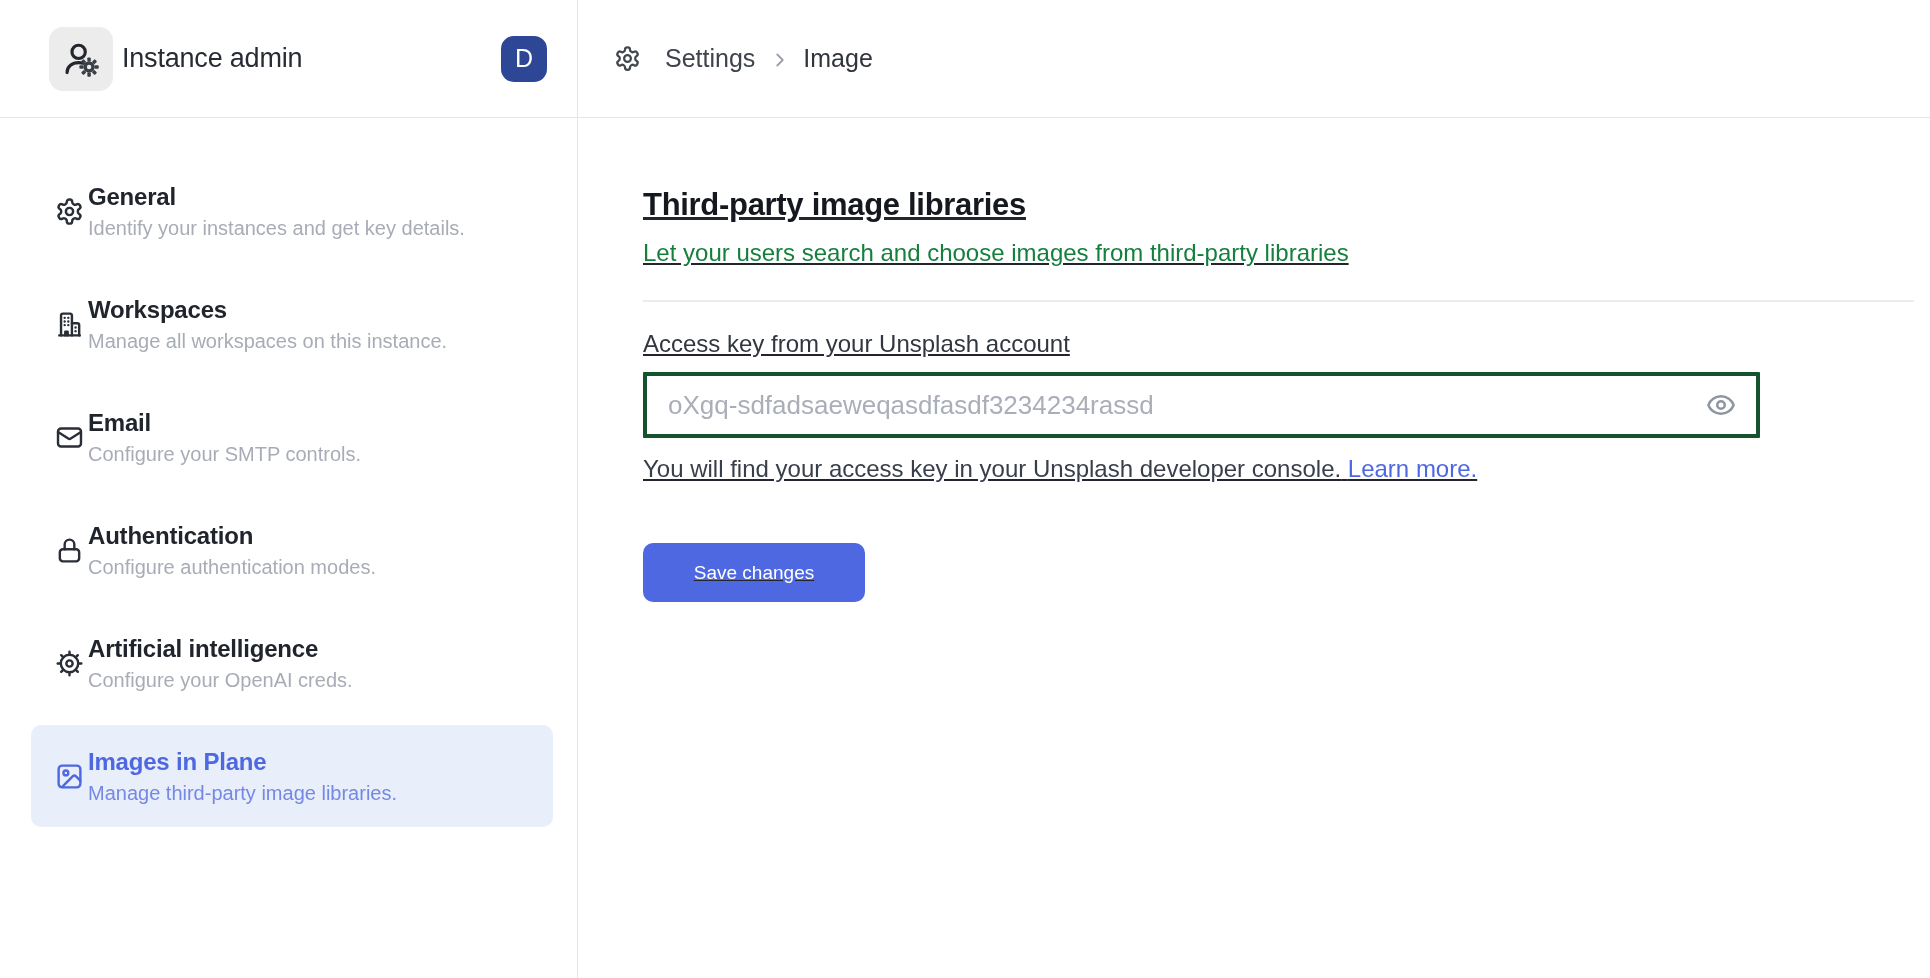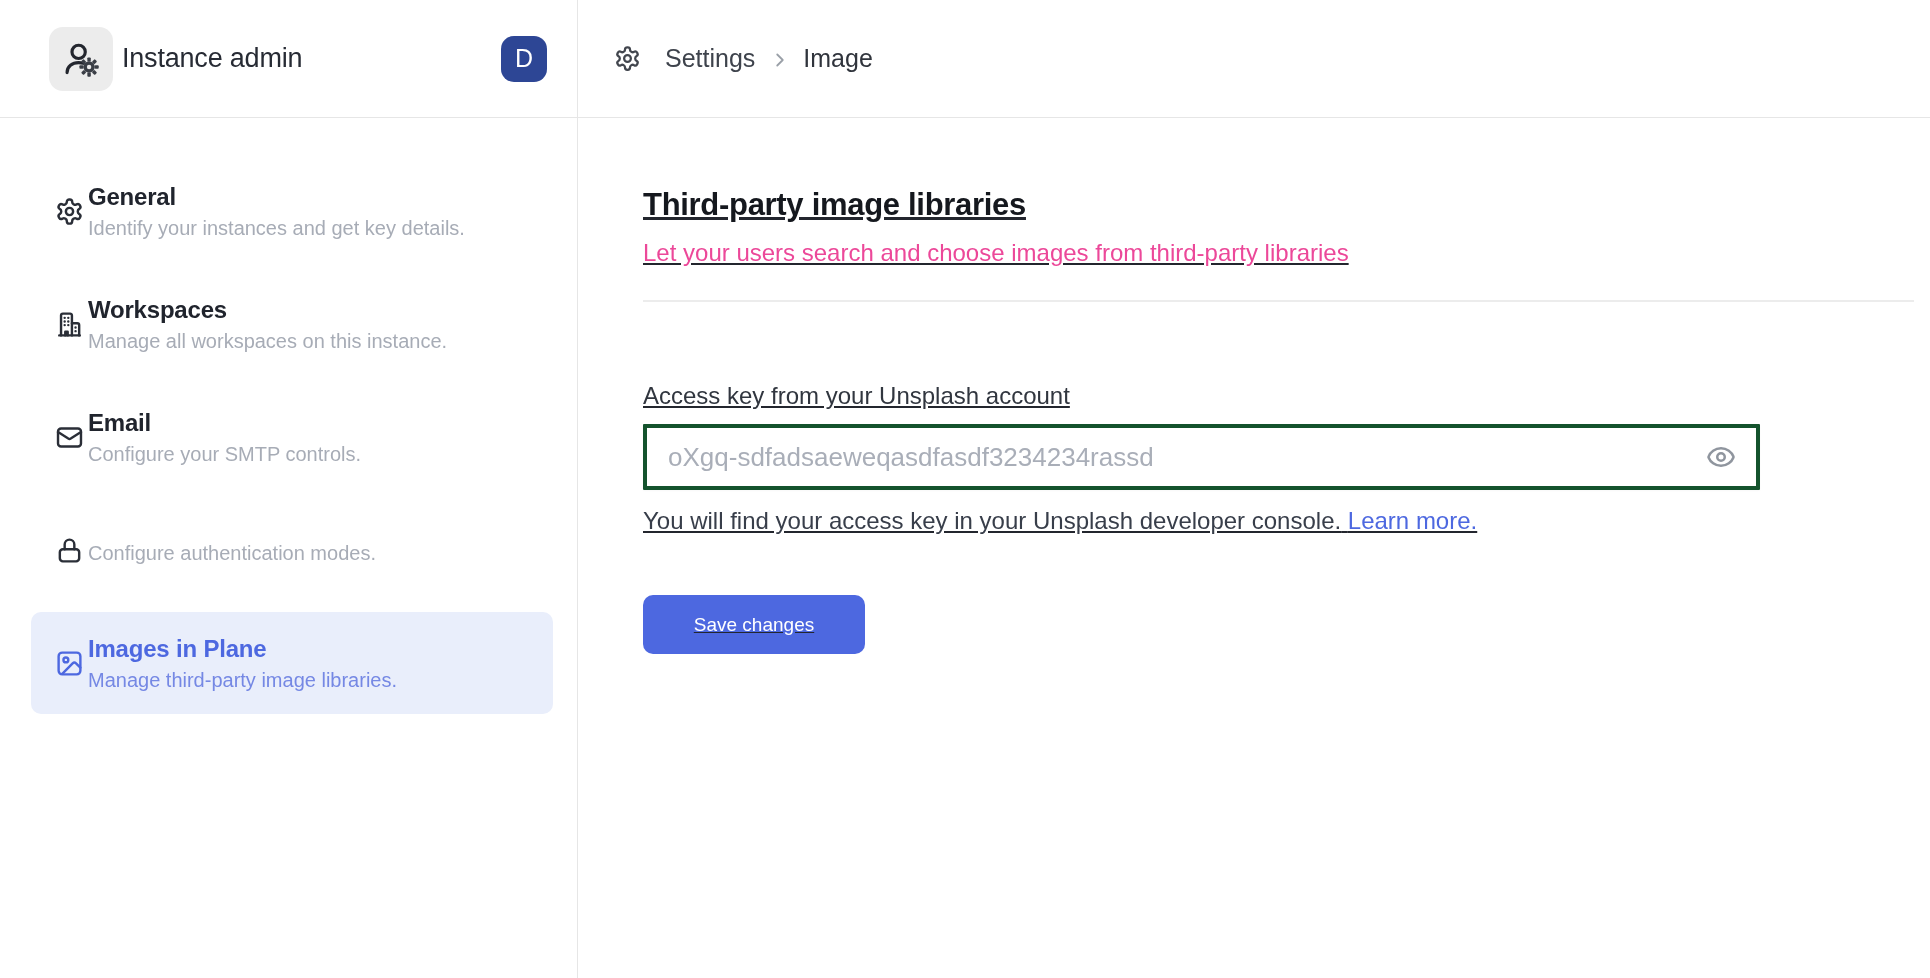"Let your users search and" .page-subtitle { color: #ec4899 -> #15803d }
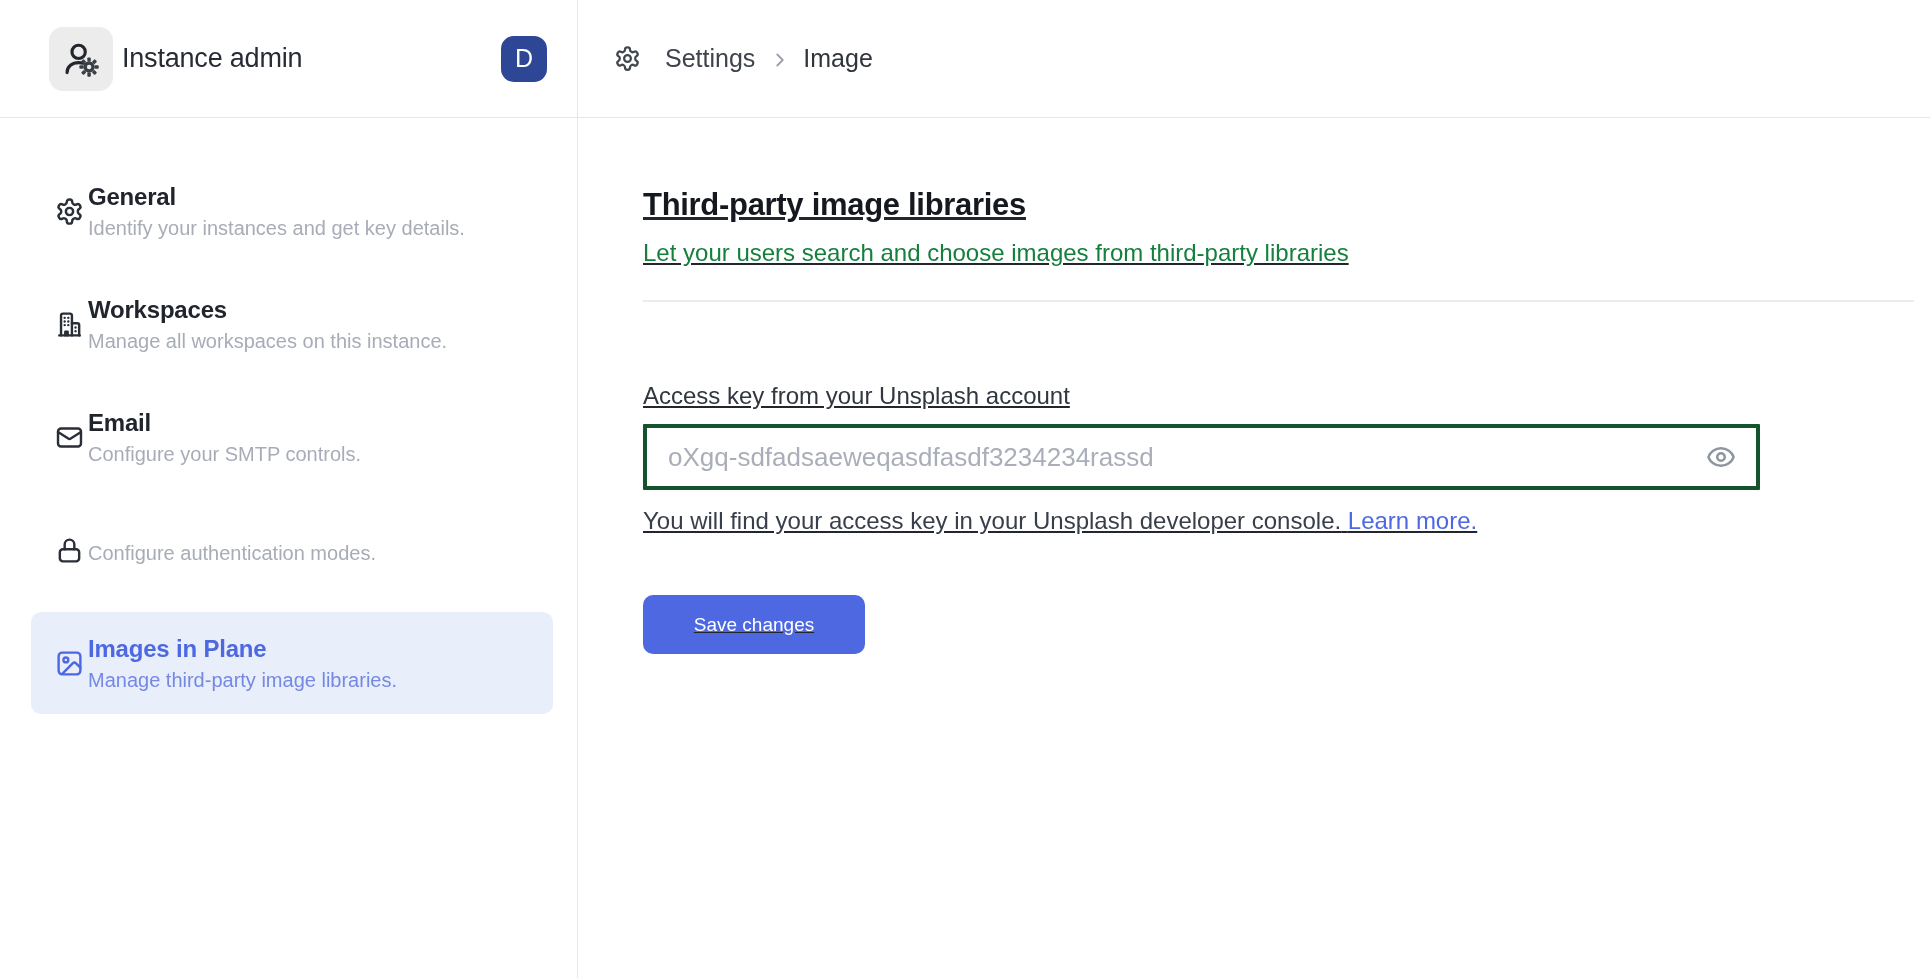"Access key from your Unsplash" .field-label { margin-top: 80px -> 28px }
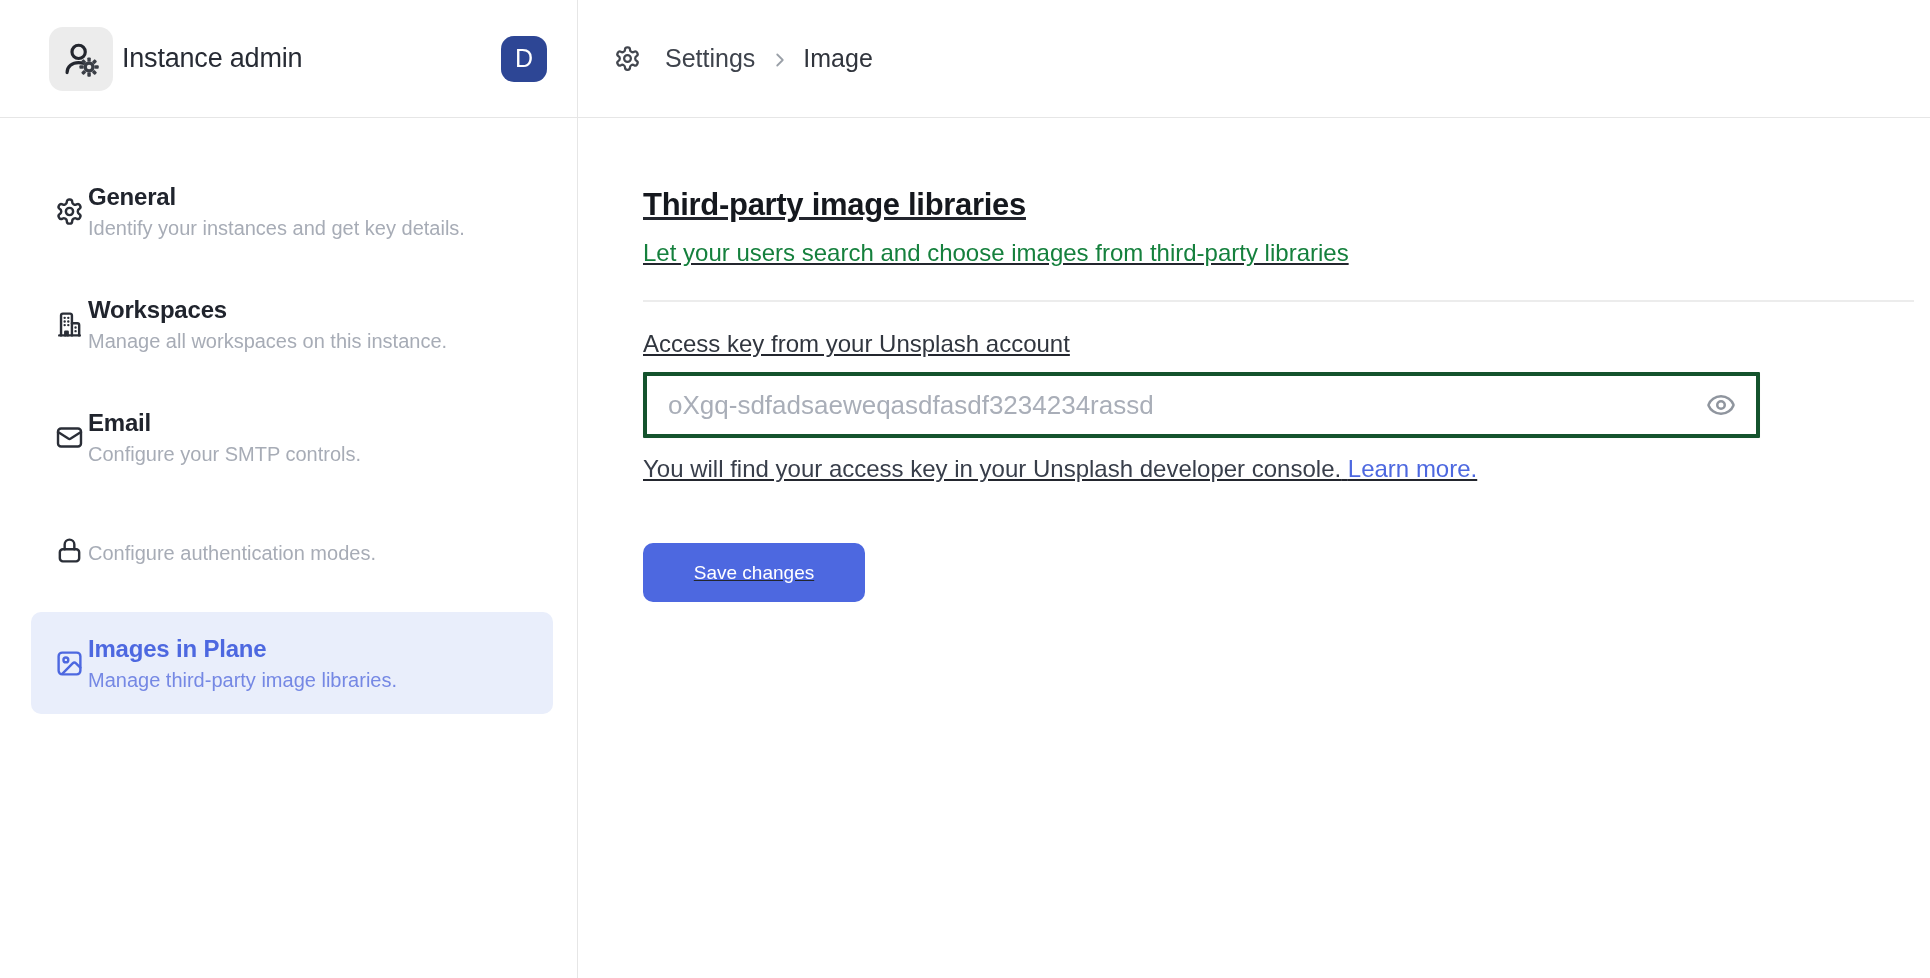"Authentication" div.nav-title { html: none -> <div>Authentication</div> }
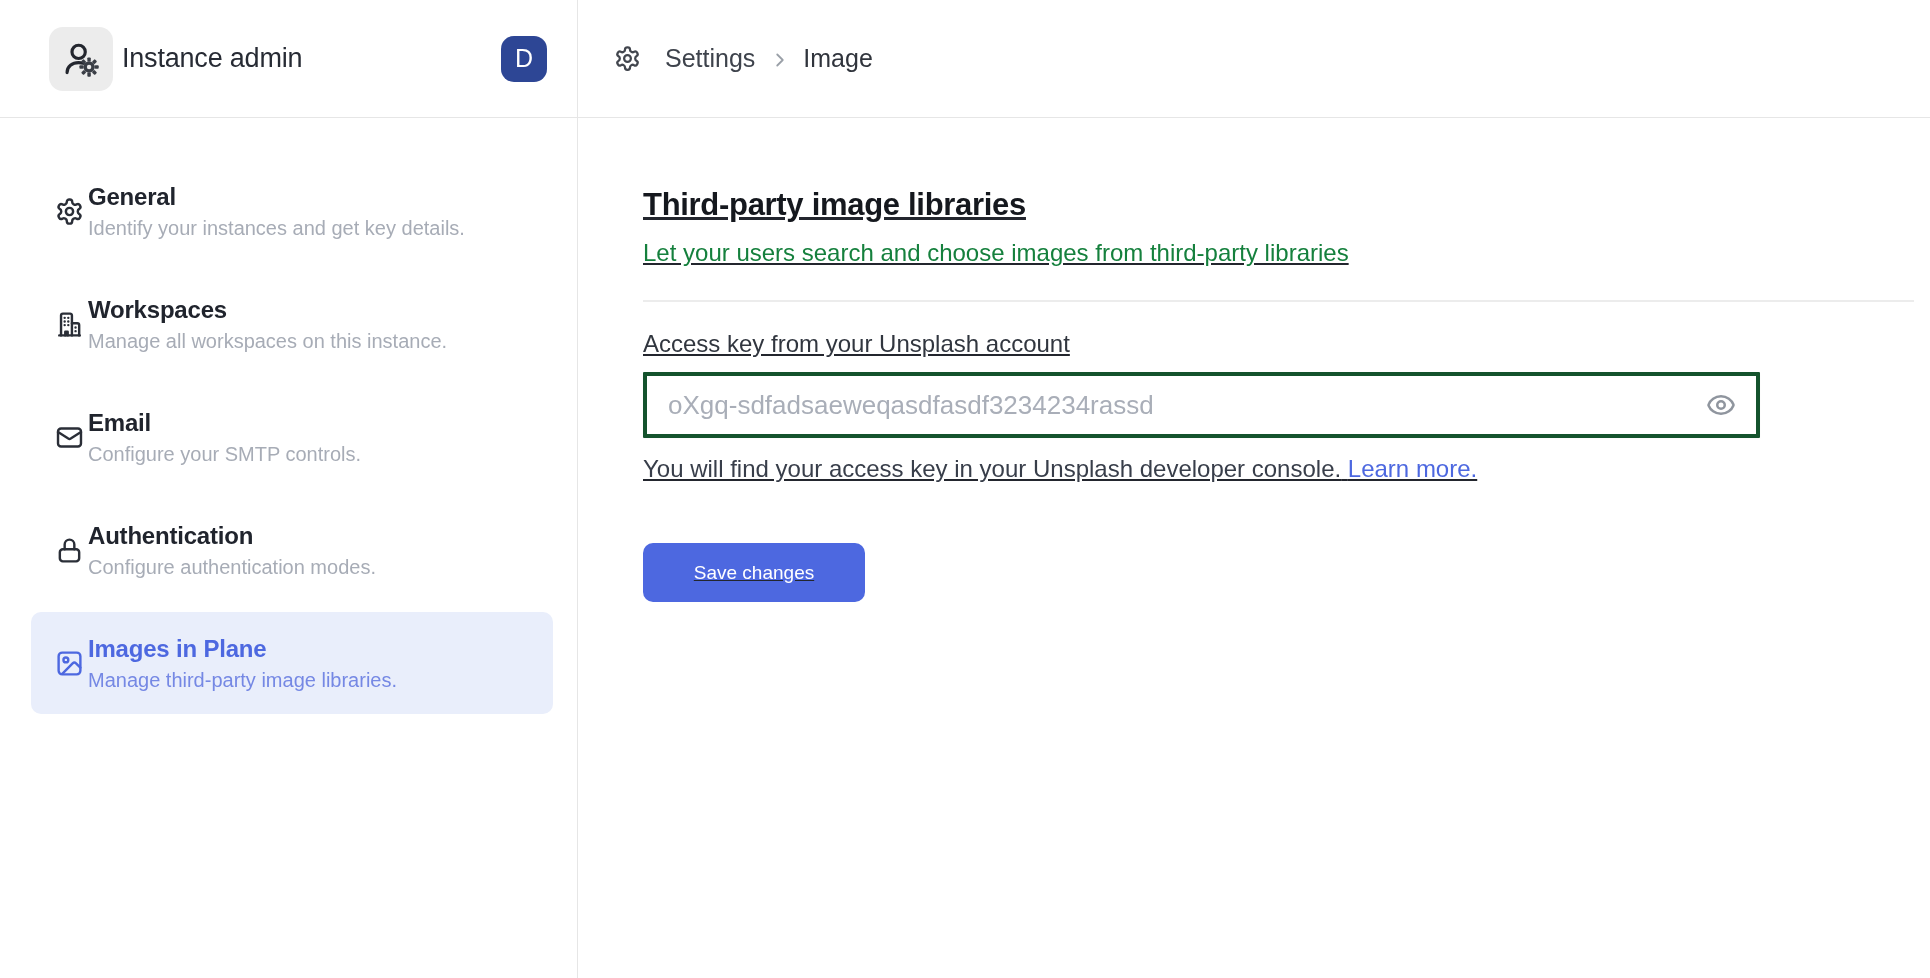"Artificial intelligence" div.nav-item { html: none -> <div> <svg> <g> <circle></circle> <circle></circle> <path></path> </g> </svg> <div> <div>Artificial intelligence</div> <div>Configure your OpenAI creds.</div> </div> </div> }
